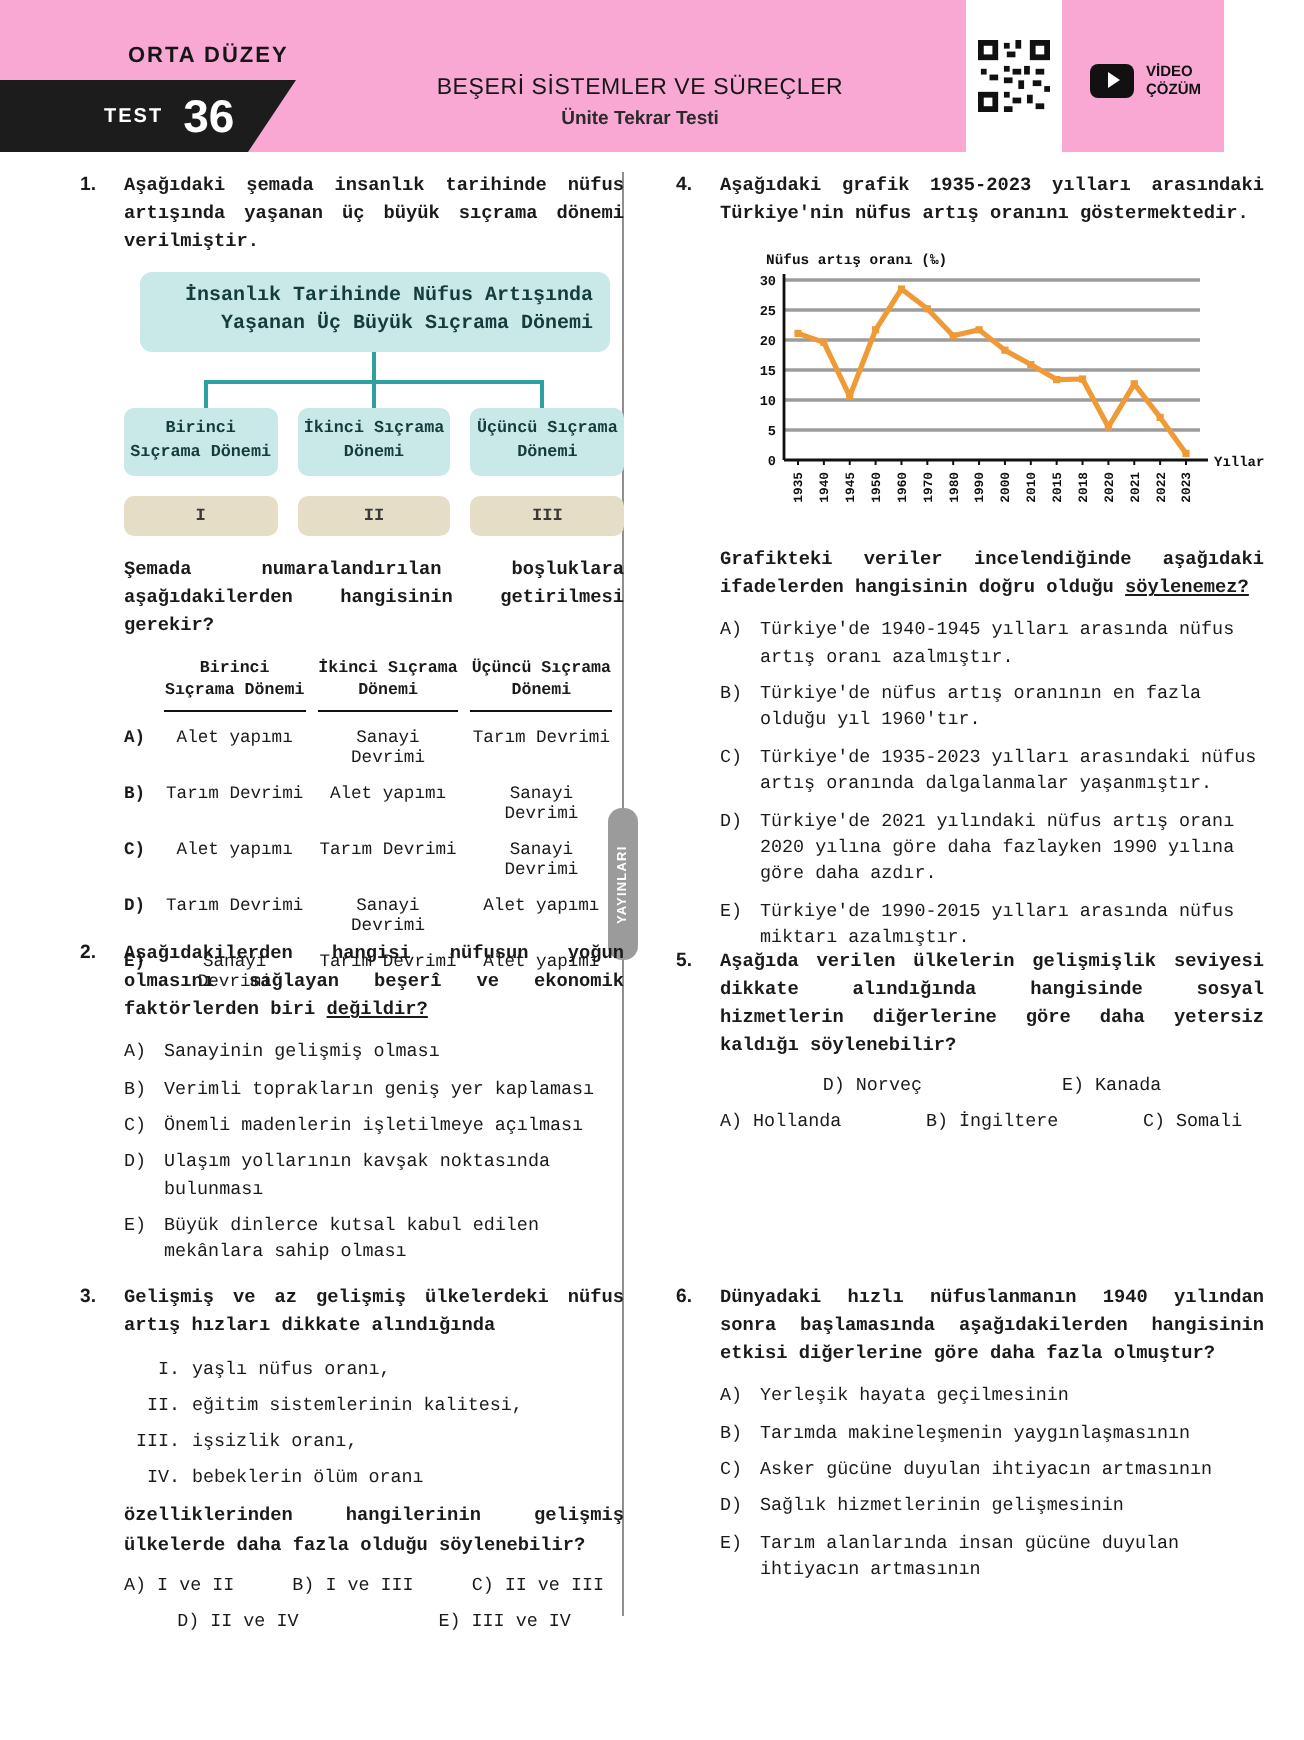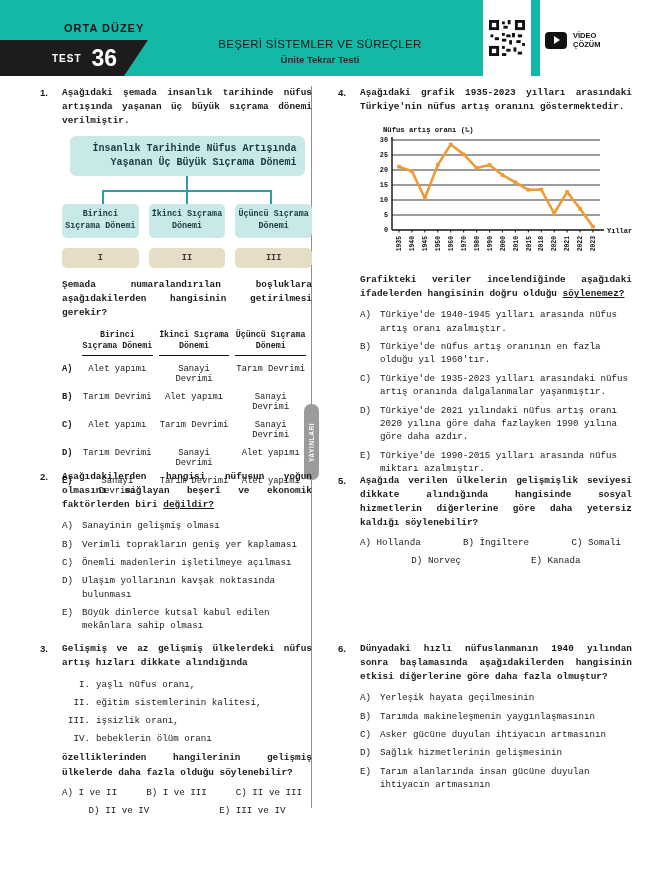"ORTA DÜZEY" .header { background: #14b8a6 -> #f9a8d4; width: 540px -> 612px }
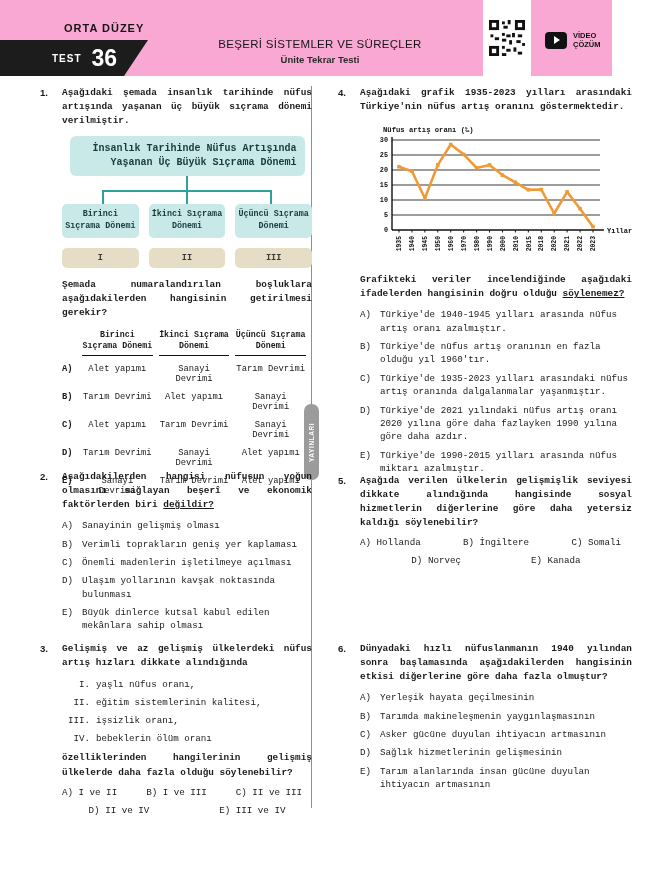"A) Hollanda" div.optrow { order: before "D) Norveç" -> after "D) Norveç" }
